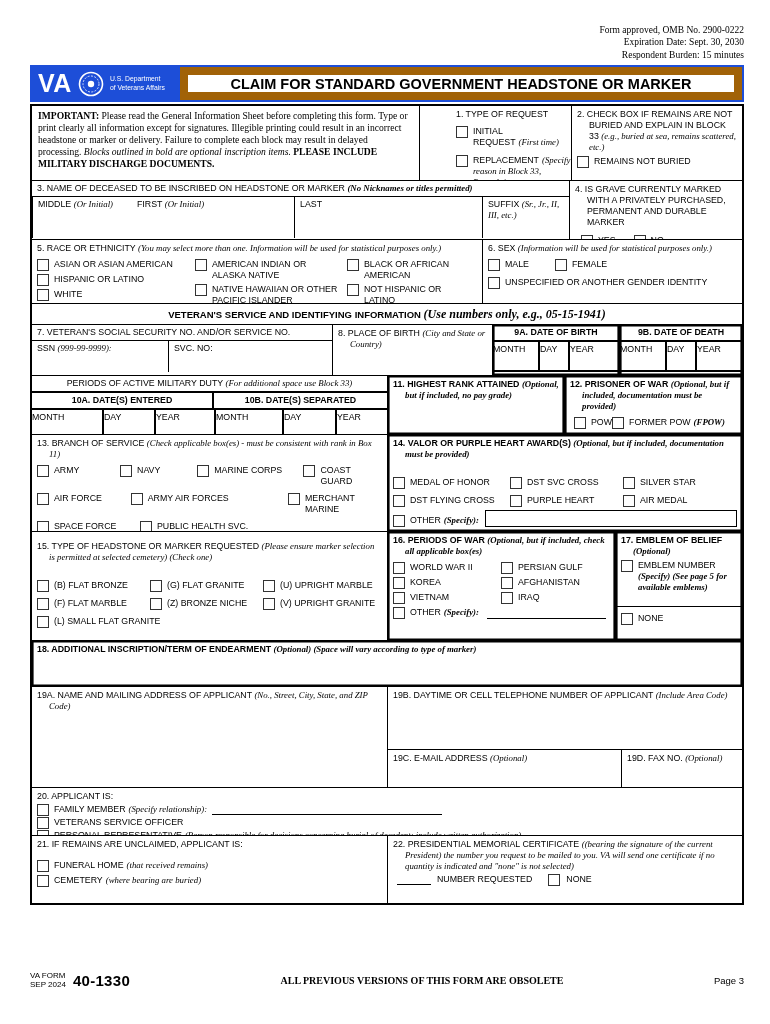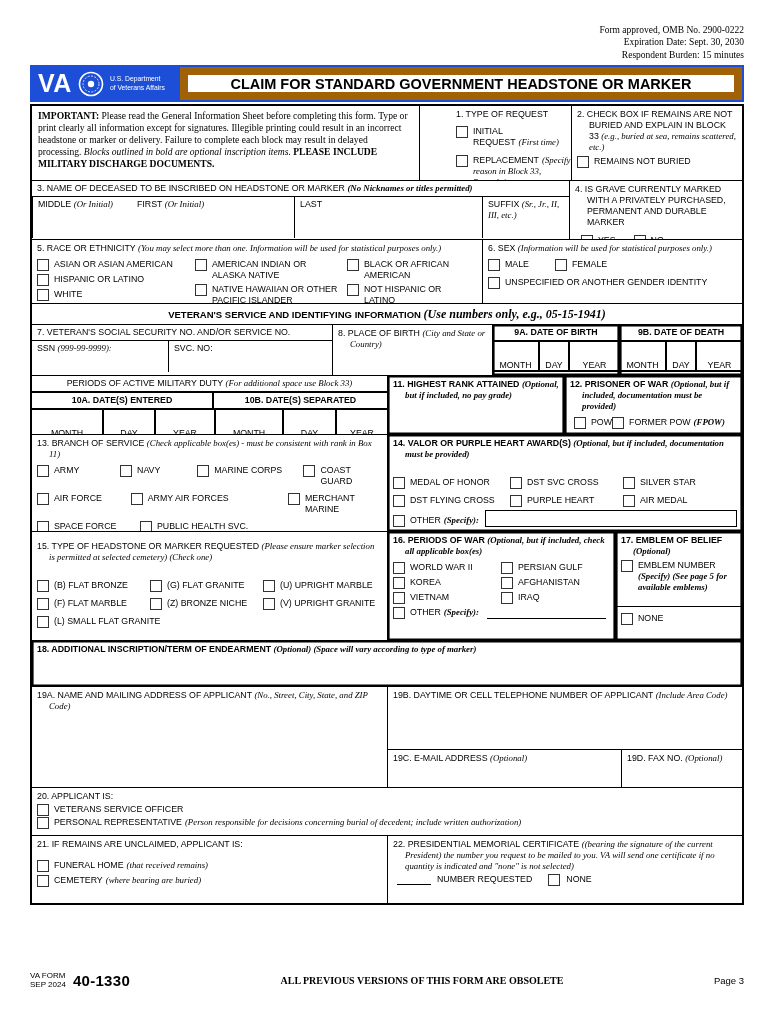"MONTH" .mdy { padding-top: 18px -> 2px; text-align: center -> left }
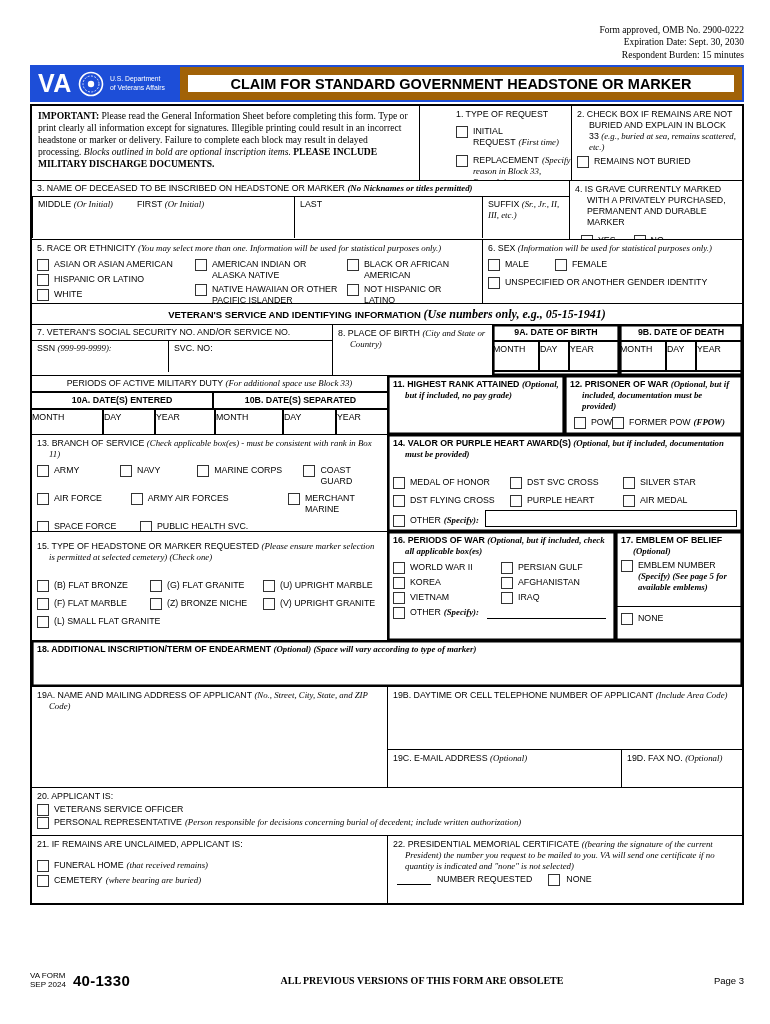"FAMILY MEMBER (Specify relationship):" div.opt { html: none -> <div> <span></span> <span><span>FAMILY MEMBER</span><i>(Specify relationship):</i></span> <span></span> </div> }
